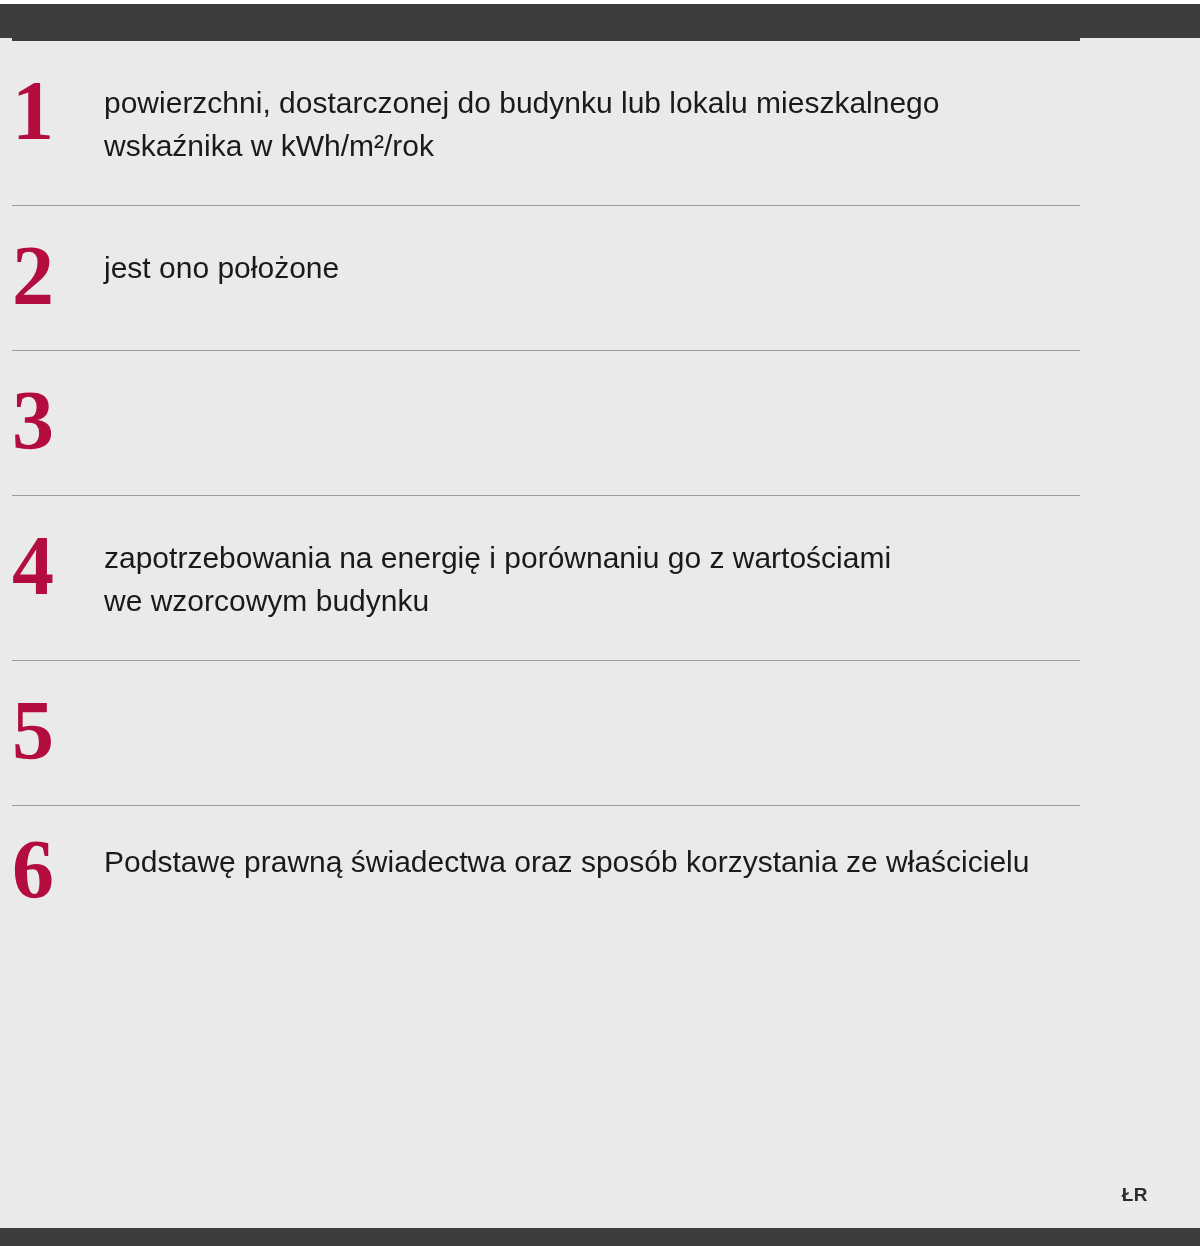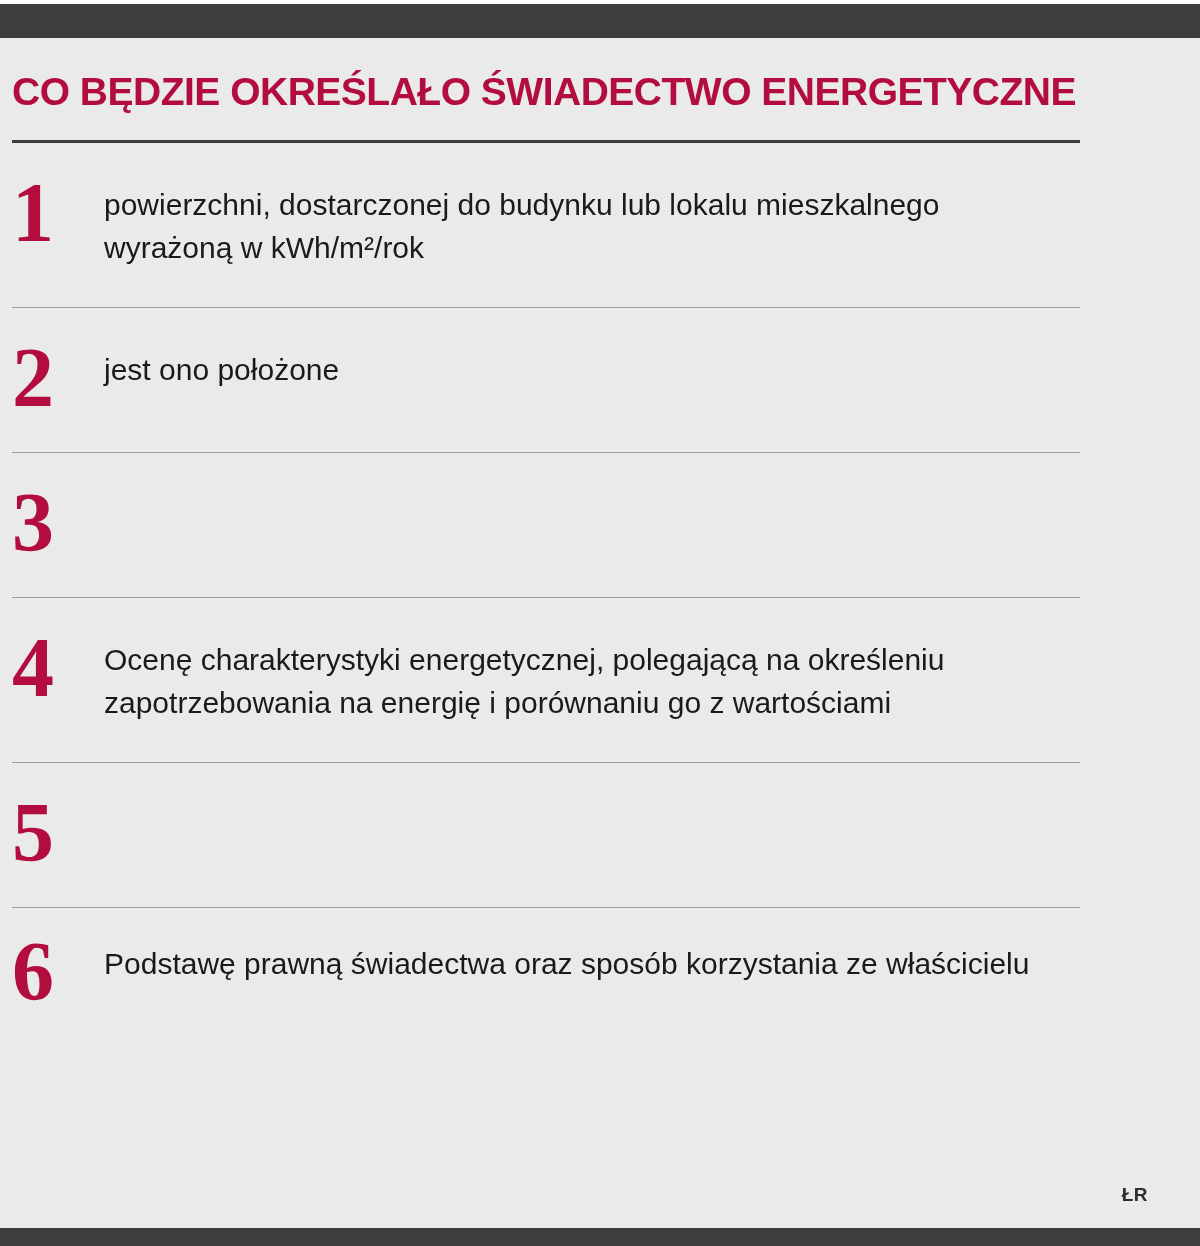"CO BĘDZIE OKREŚLAŁO ŚWIADECTWO" h1.title { html: <h1>CO BĘDZIE OKREŚLAŁO ŚWIADECTWO ENERGETYCZNE</h1> -> none }
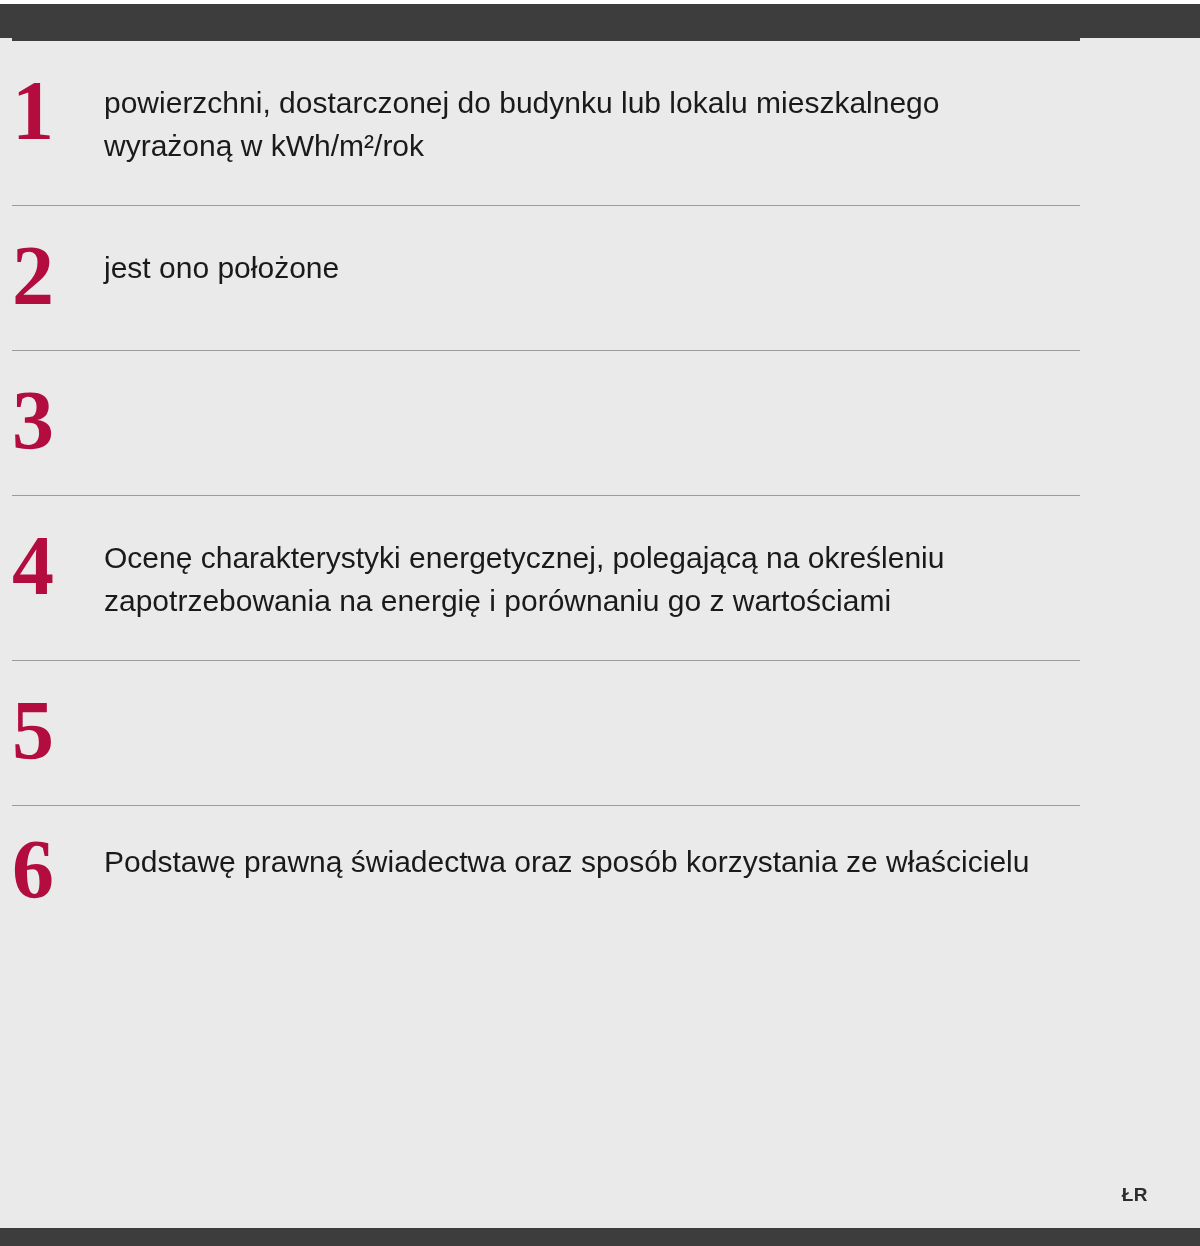"wyrażoną w kWh/m²/rok" span.line { text: wyrażoną -> wskaźnika }
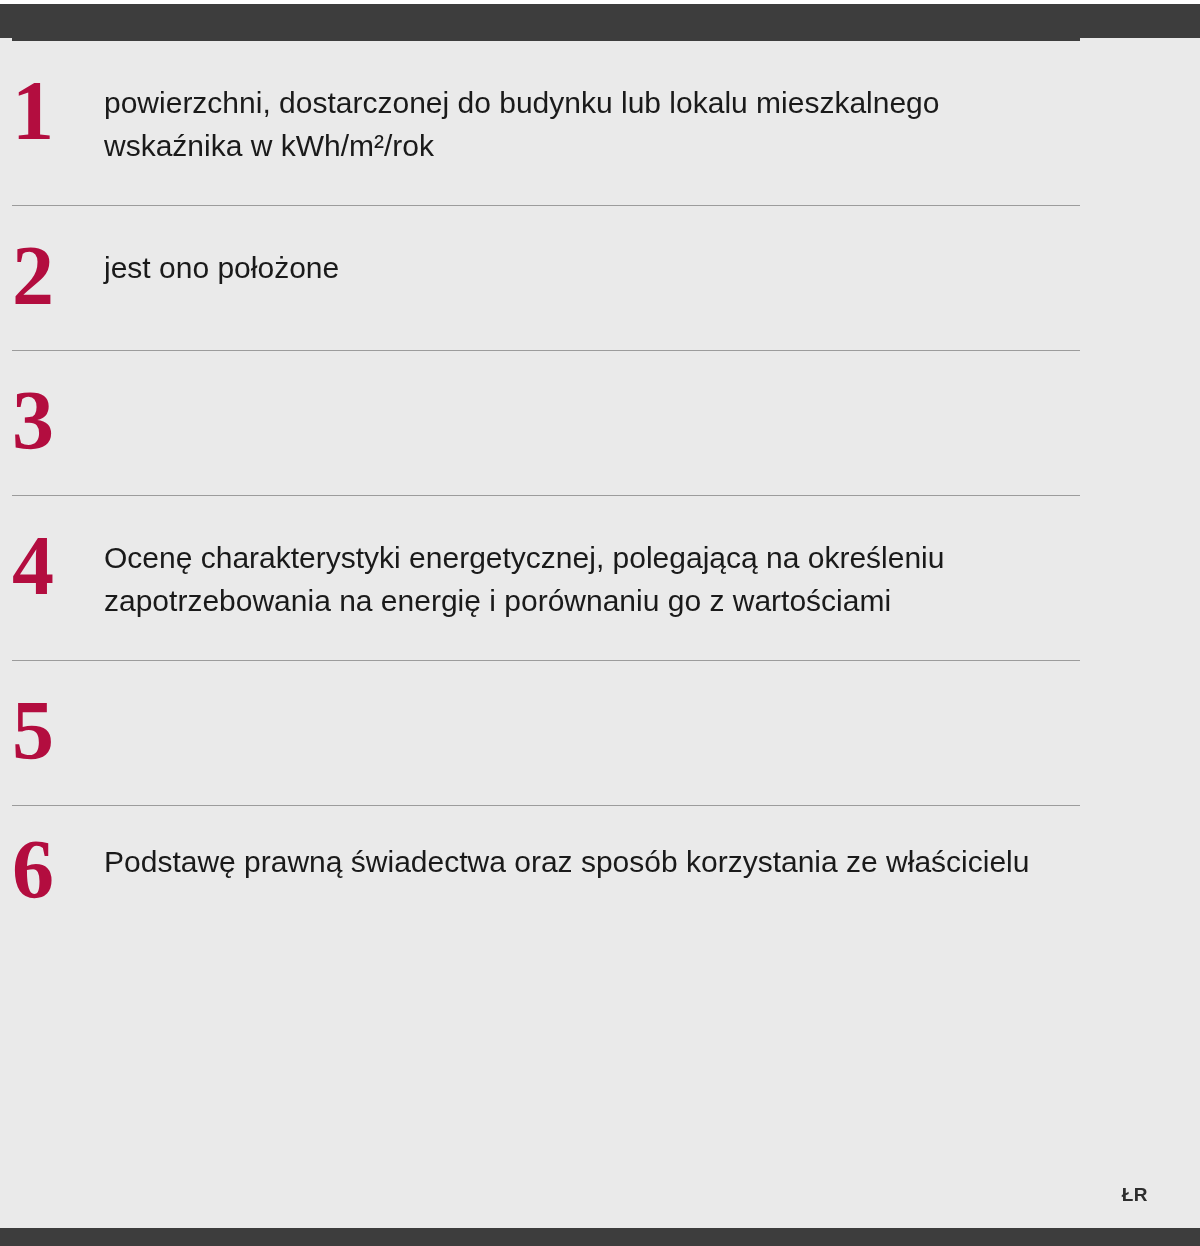"Ocenę charakterystyki energetycznej," span.line { html: <span>Ocenę charakterystyki energetycznej, polegającą na określeniu</span> -> none }
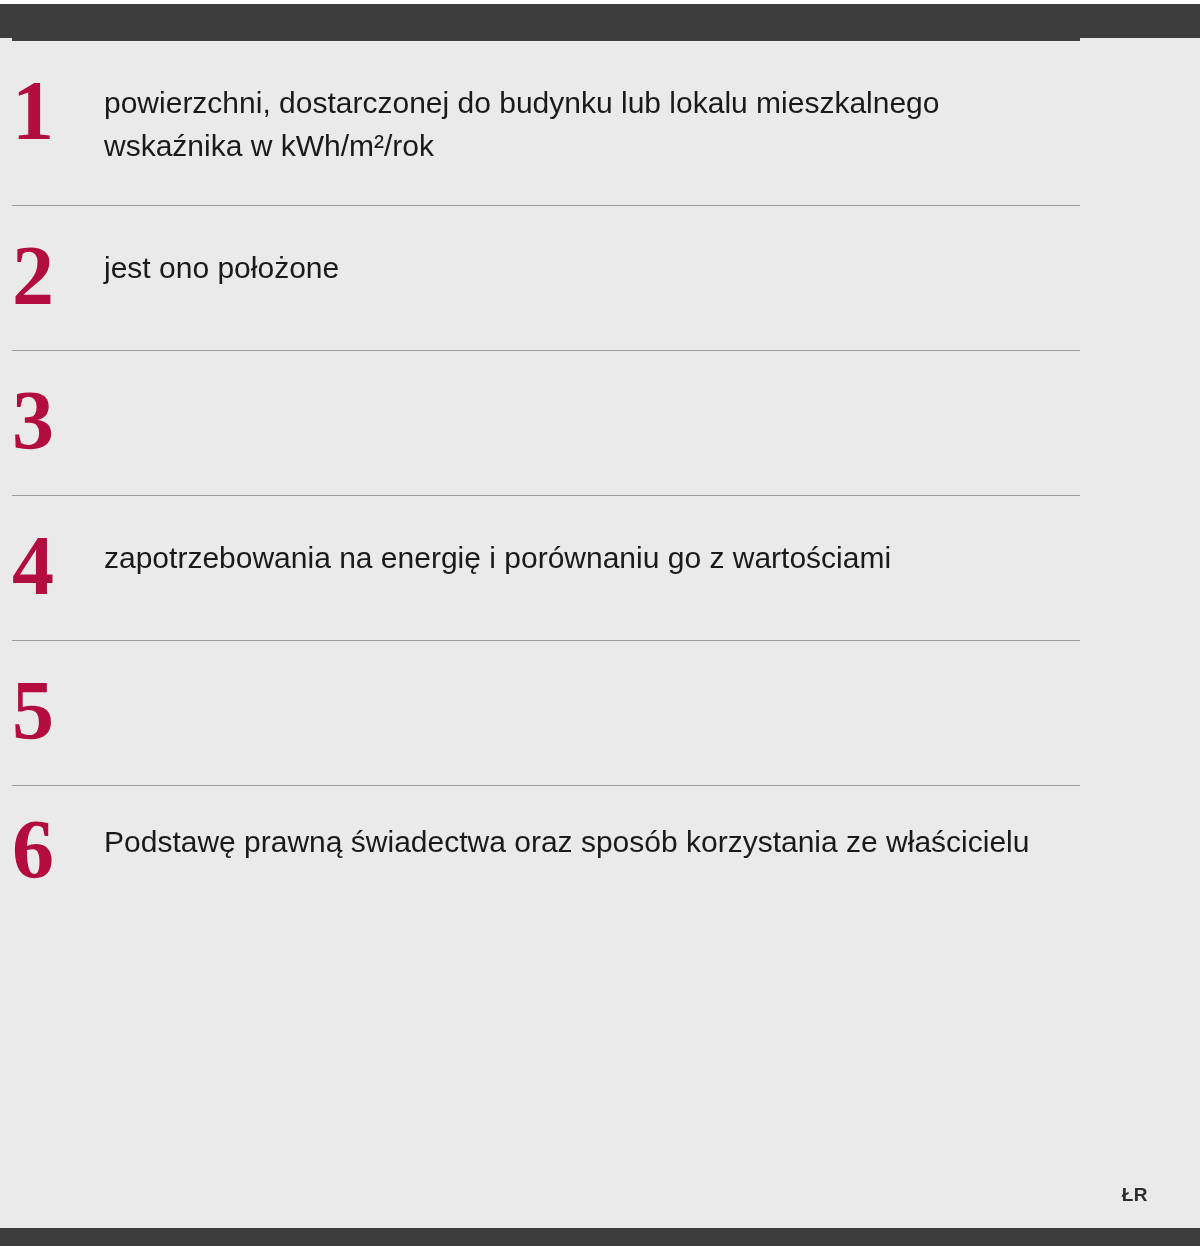"we wzorcowym budynku" span.line { html: none -> <span>we wzorcowym budynku</span> }
